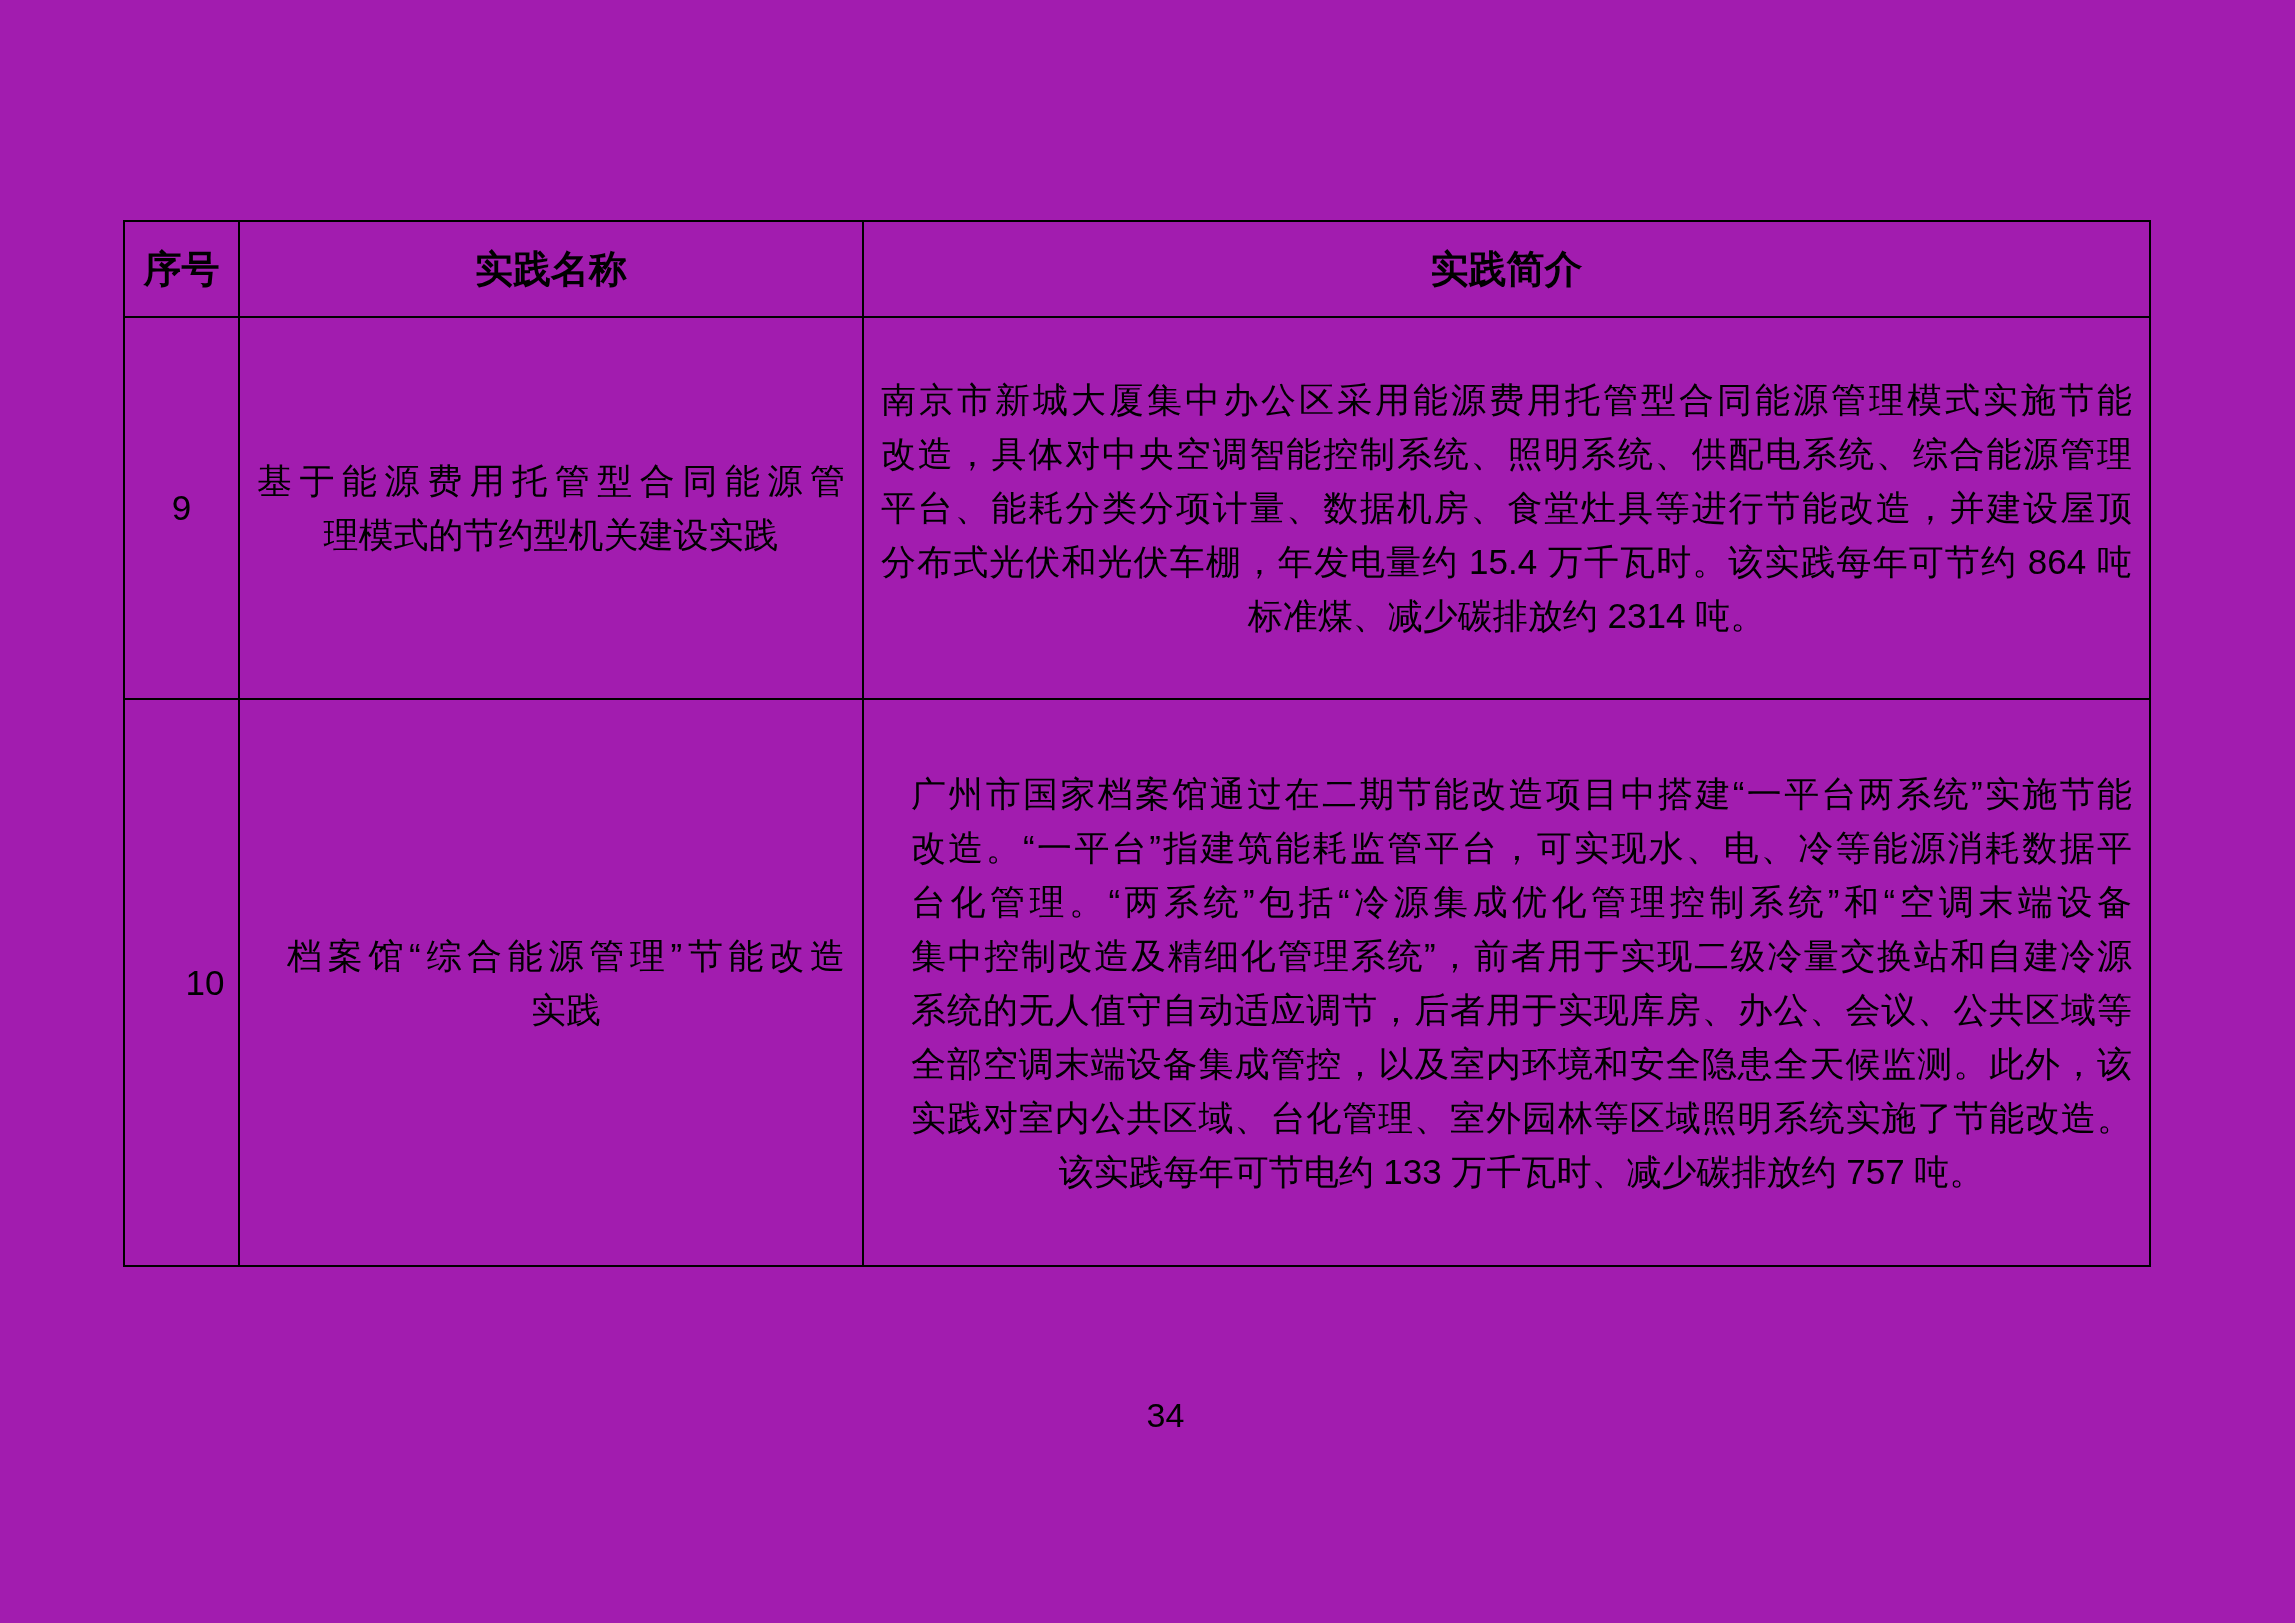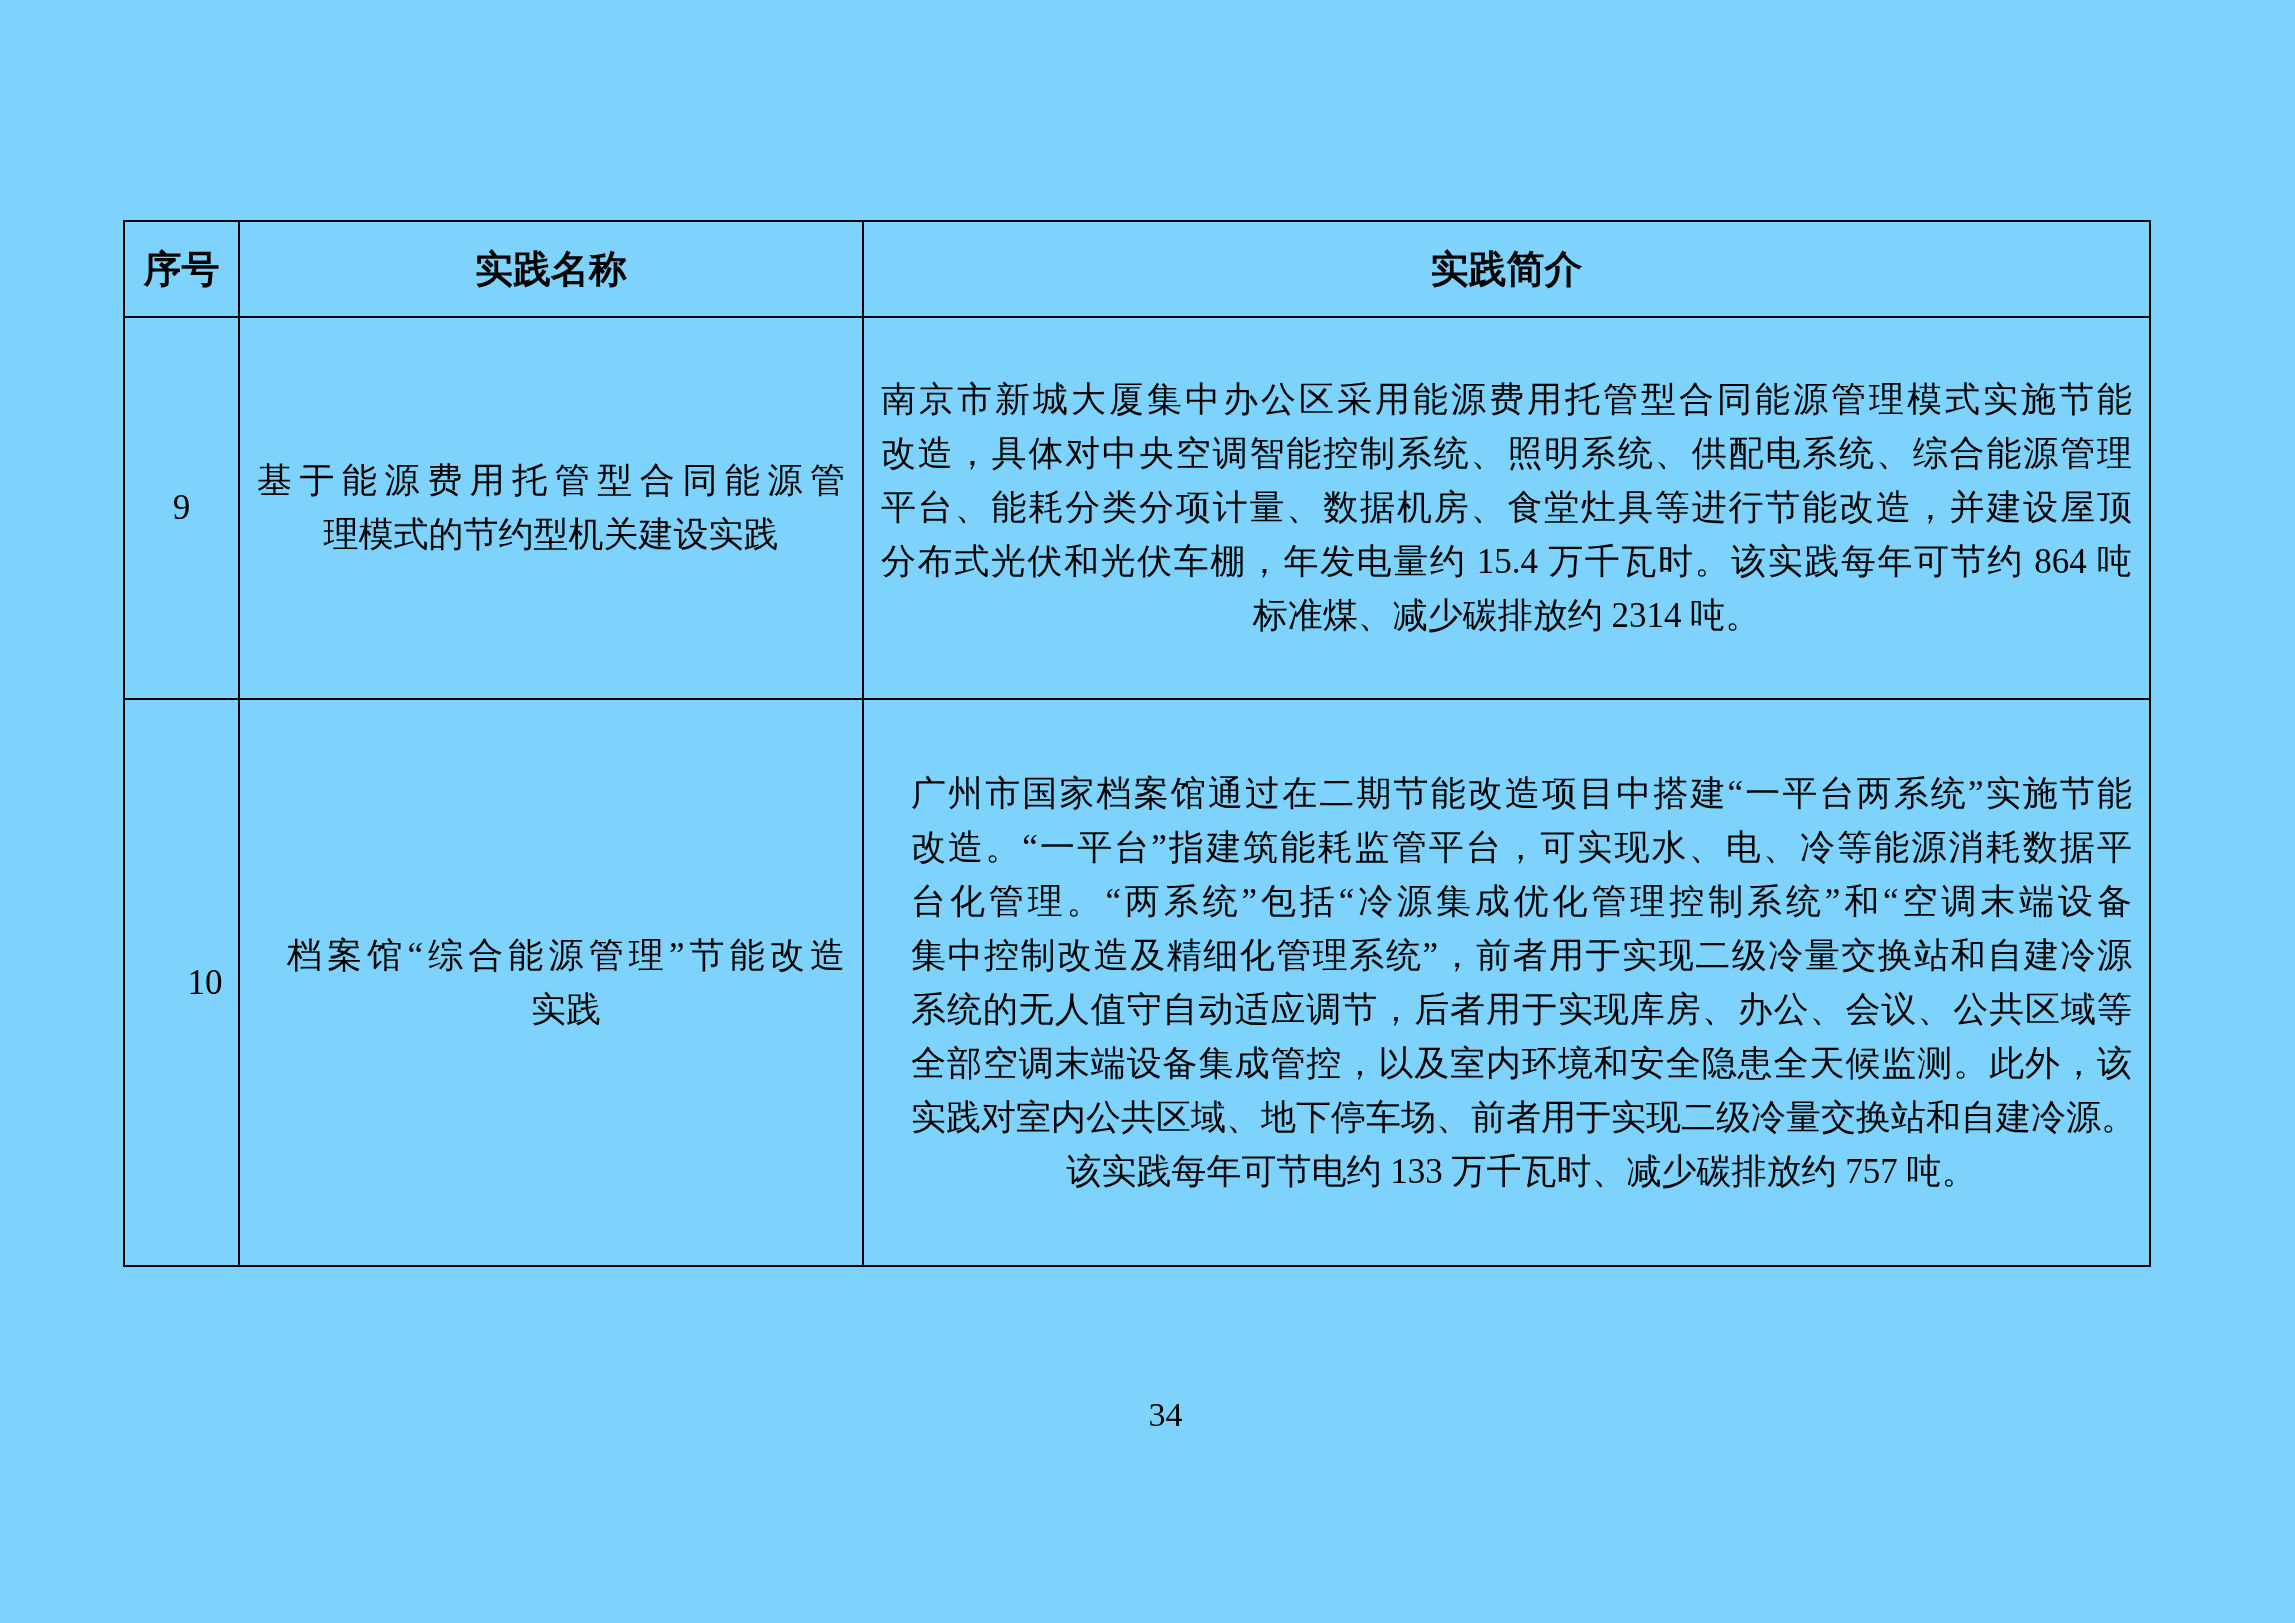"序号" .page { background: #7dd3fc -> #a21caf; font-family: Liberation Serif, serif -> Liberation Sans, sans-serif }
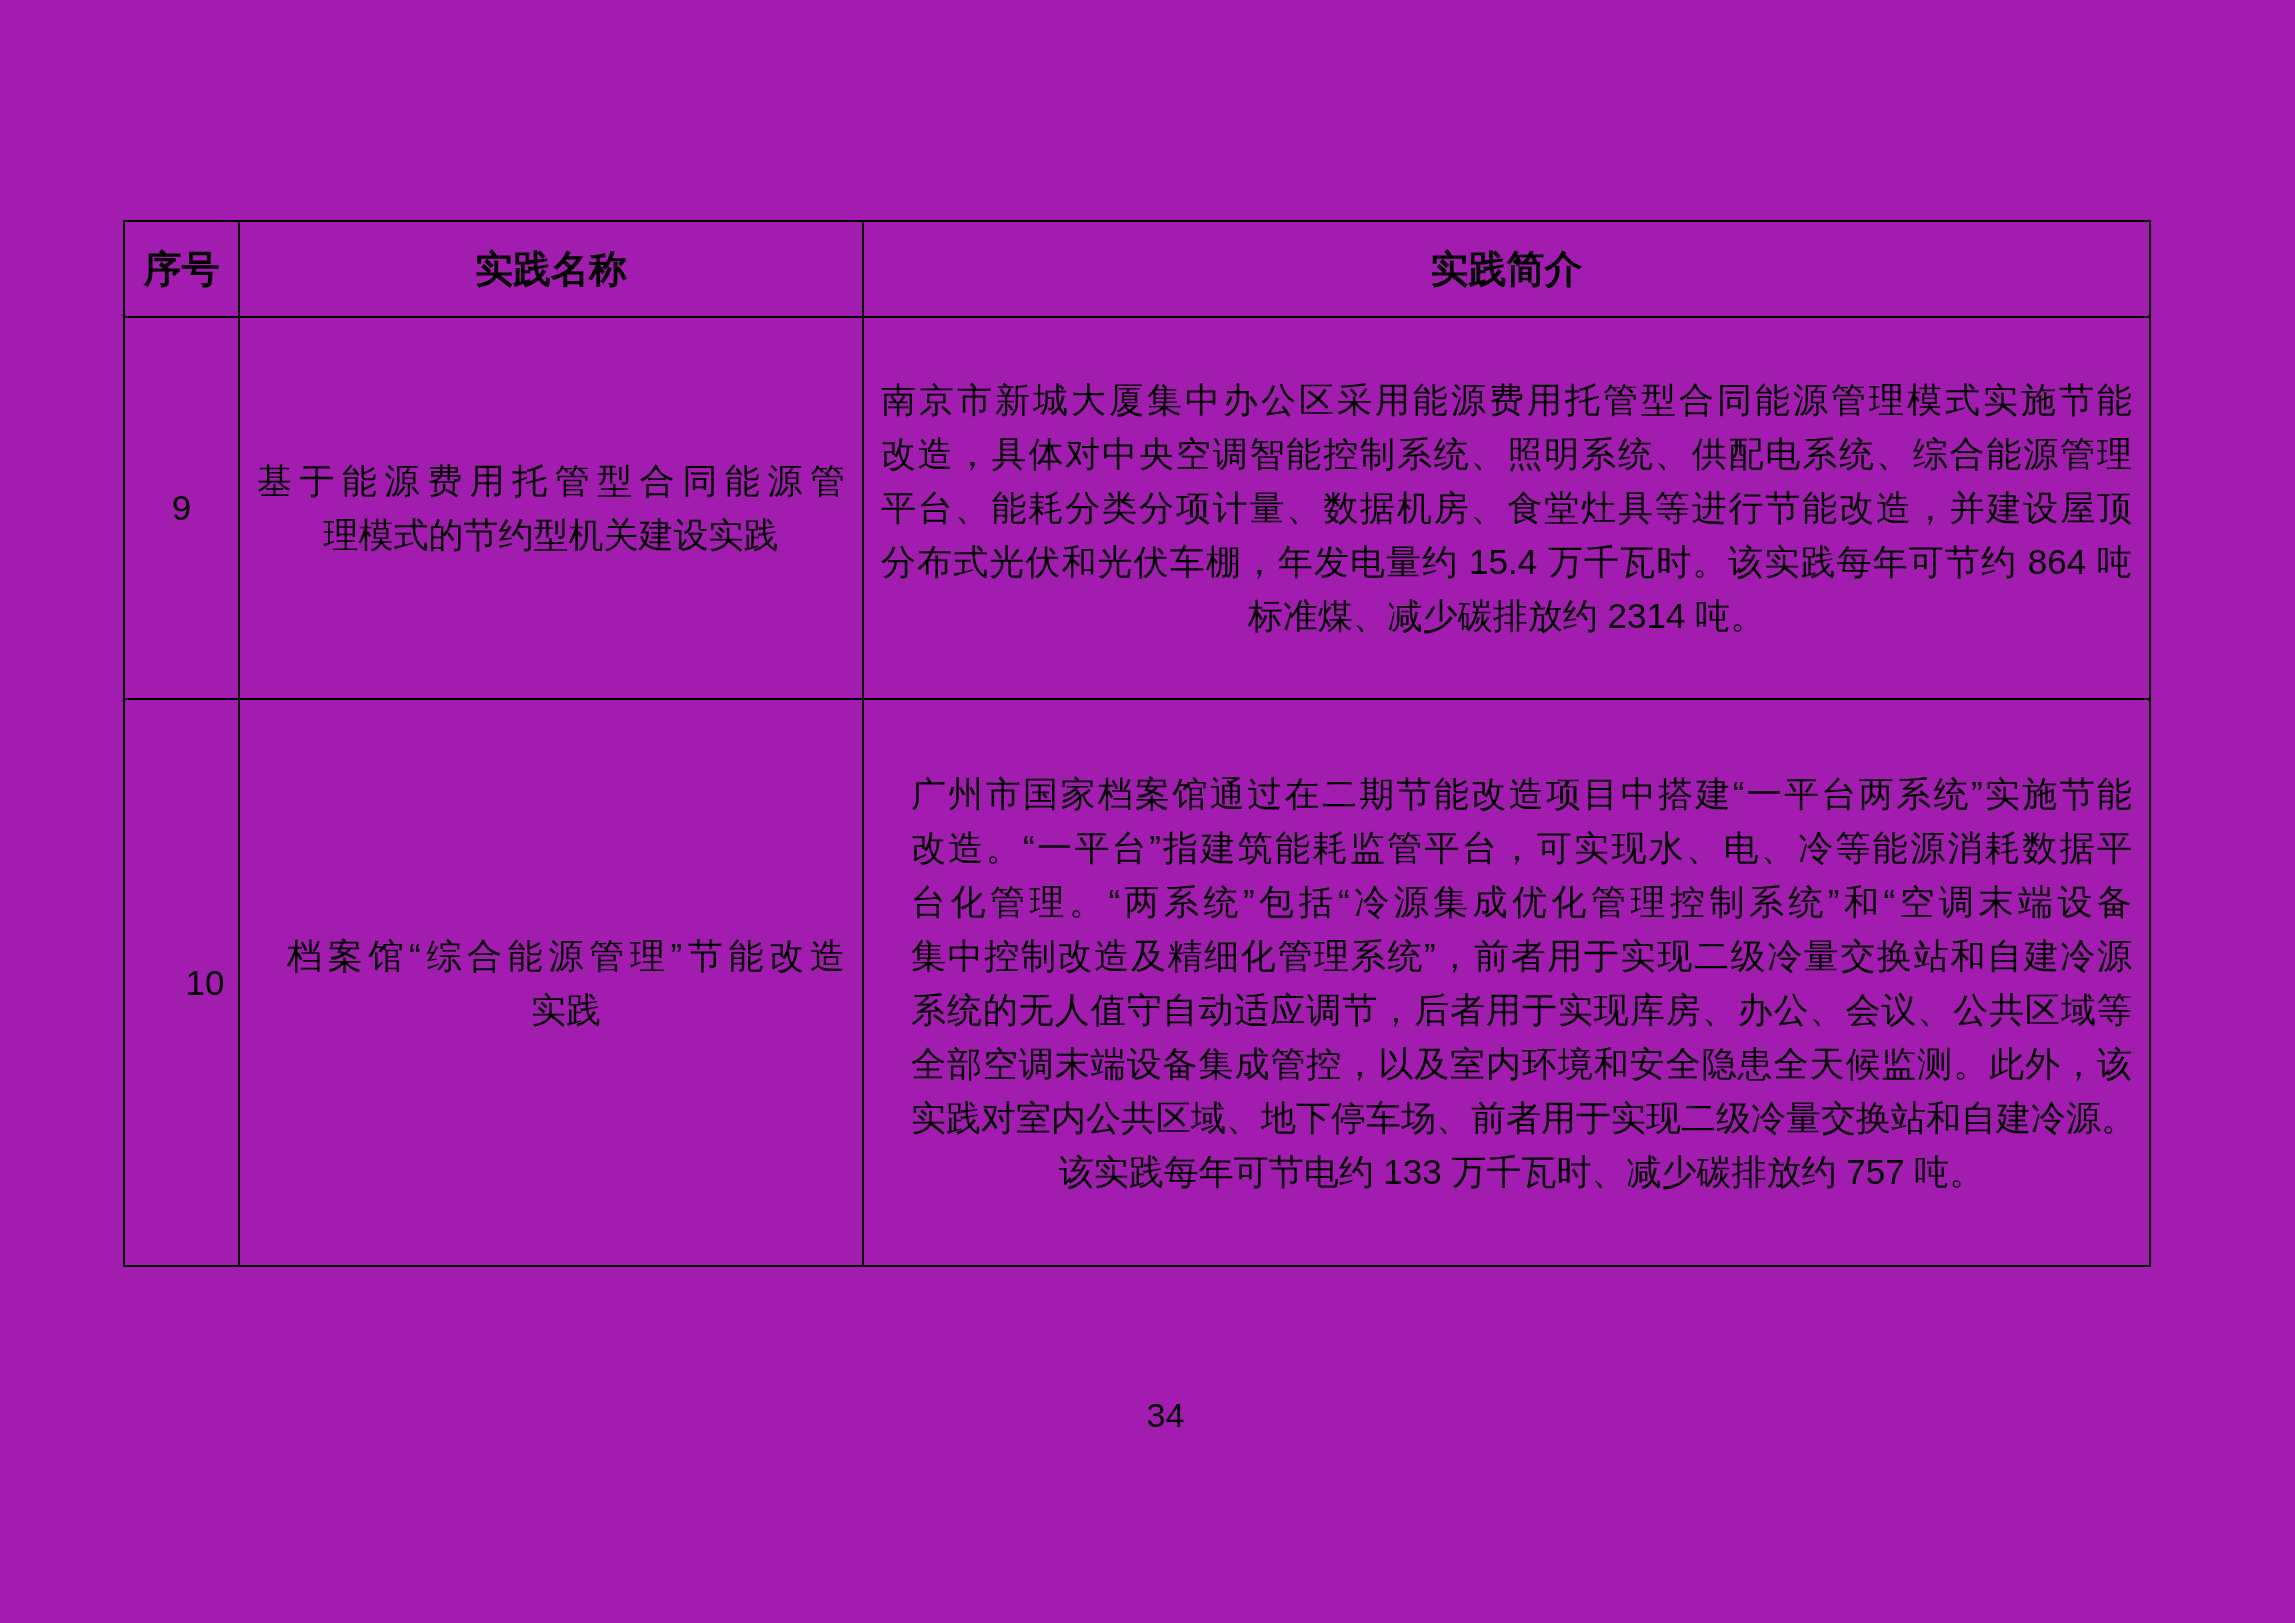"实践对室内公共区域、地下停车场、前者用于实现二级冷量交换站和自建冷源。" div.jl { text: 地下停车场、前者用于实现二级冷量交换站和自建冷源 -> 台化管理、室外园林等区域照明系统实施了节能改造 }
